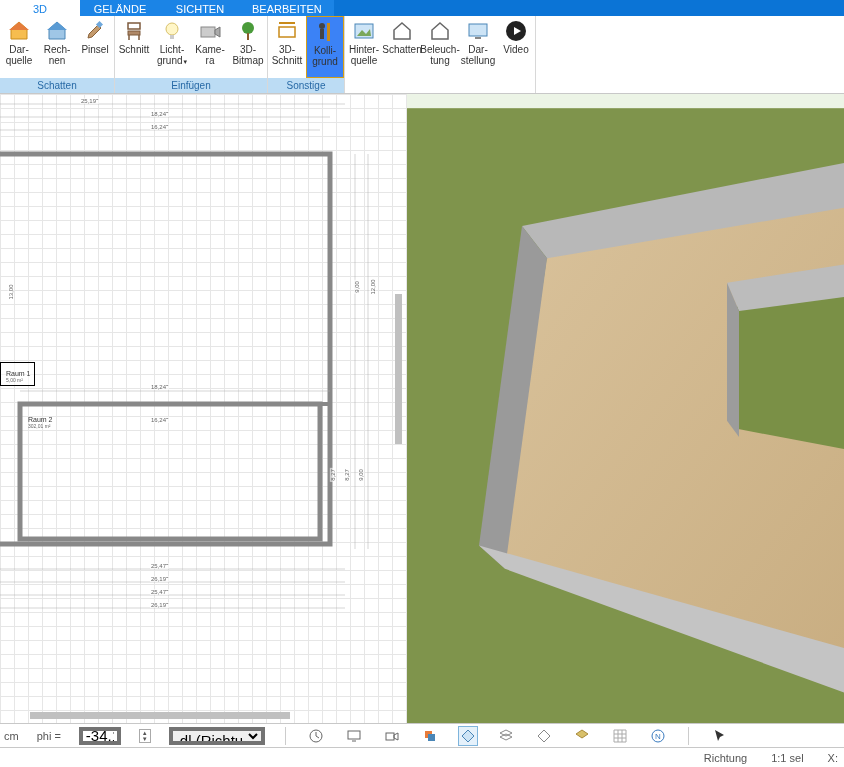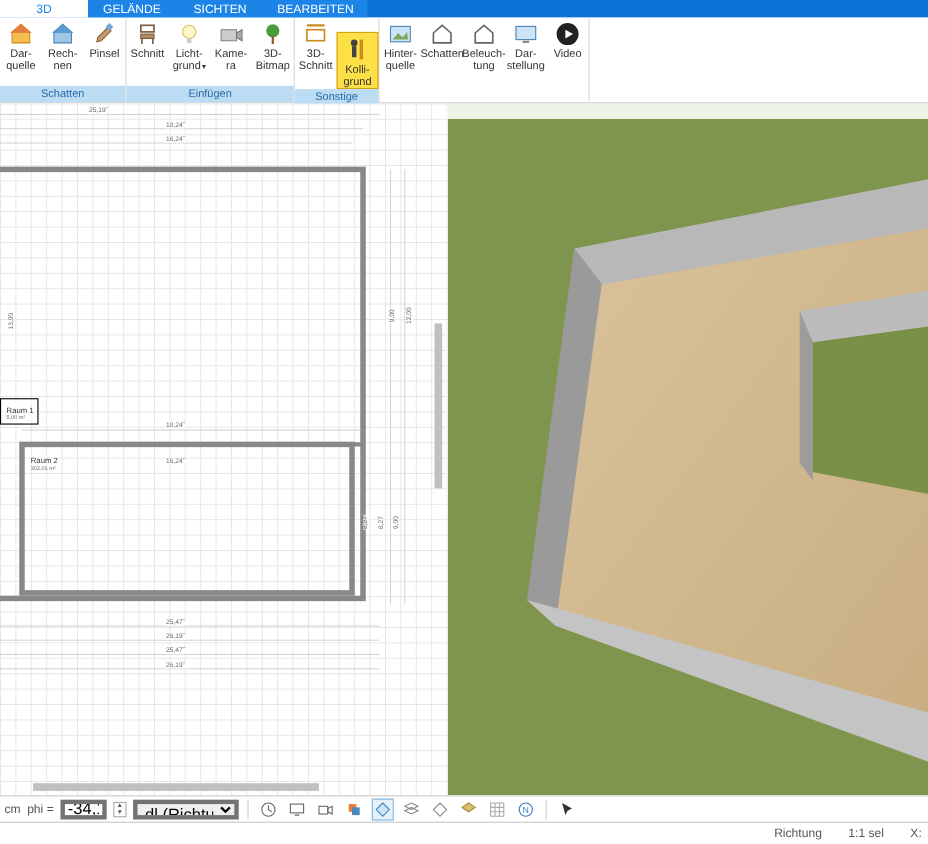"Kolli-" .ribbon-btn.active { background: #fde047 -> #3b82f6; margin-top: 13px -> none }
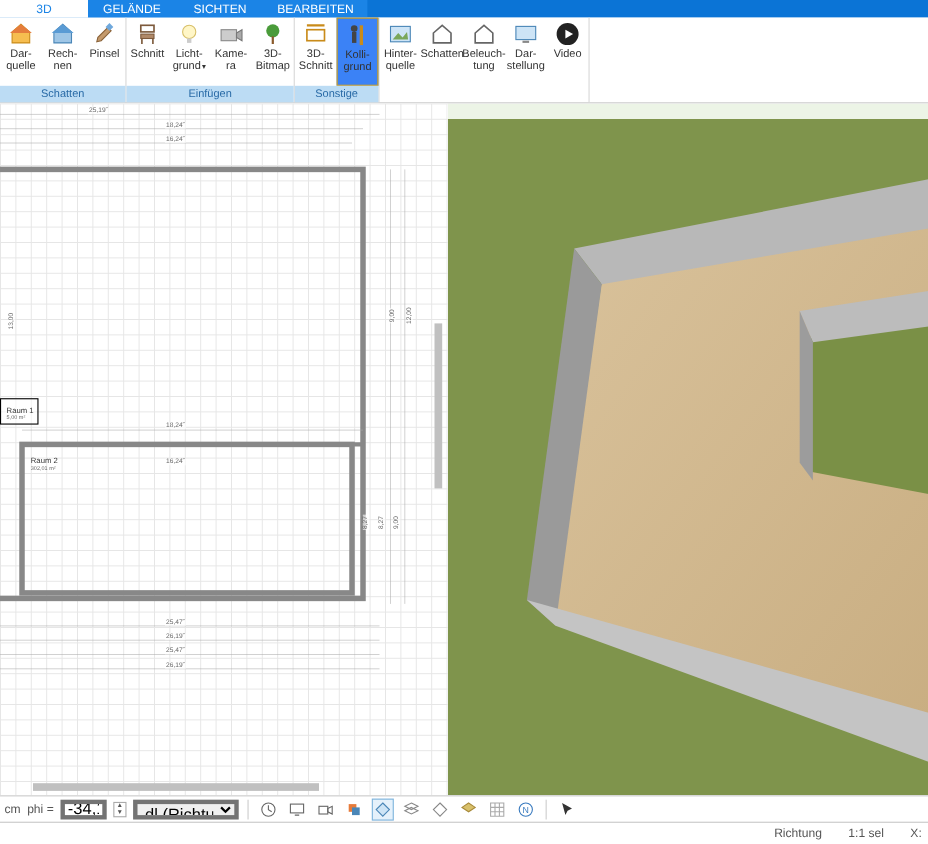"cm" .bottombar { gap: 6px -> 18px }
